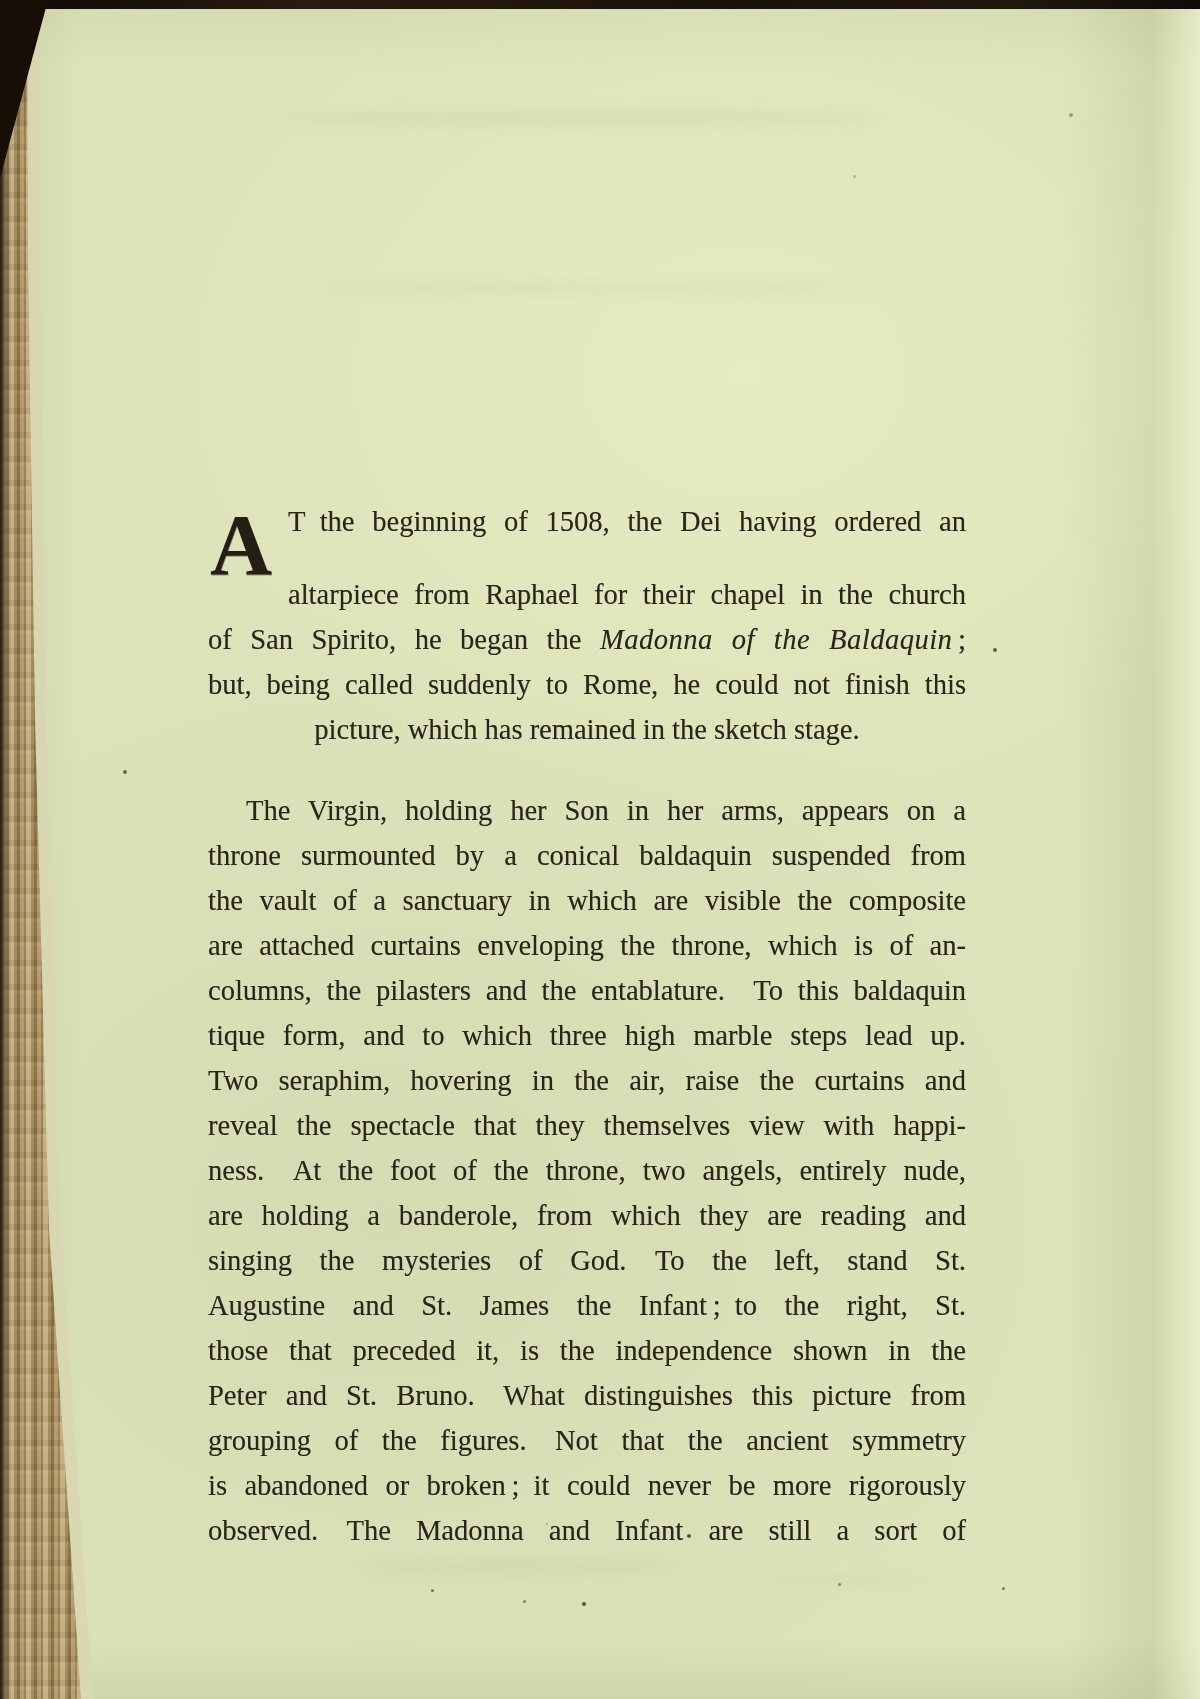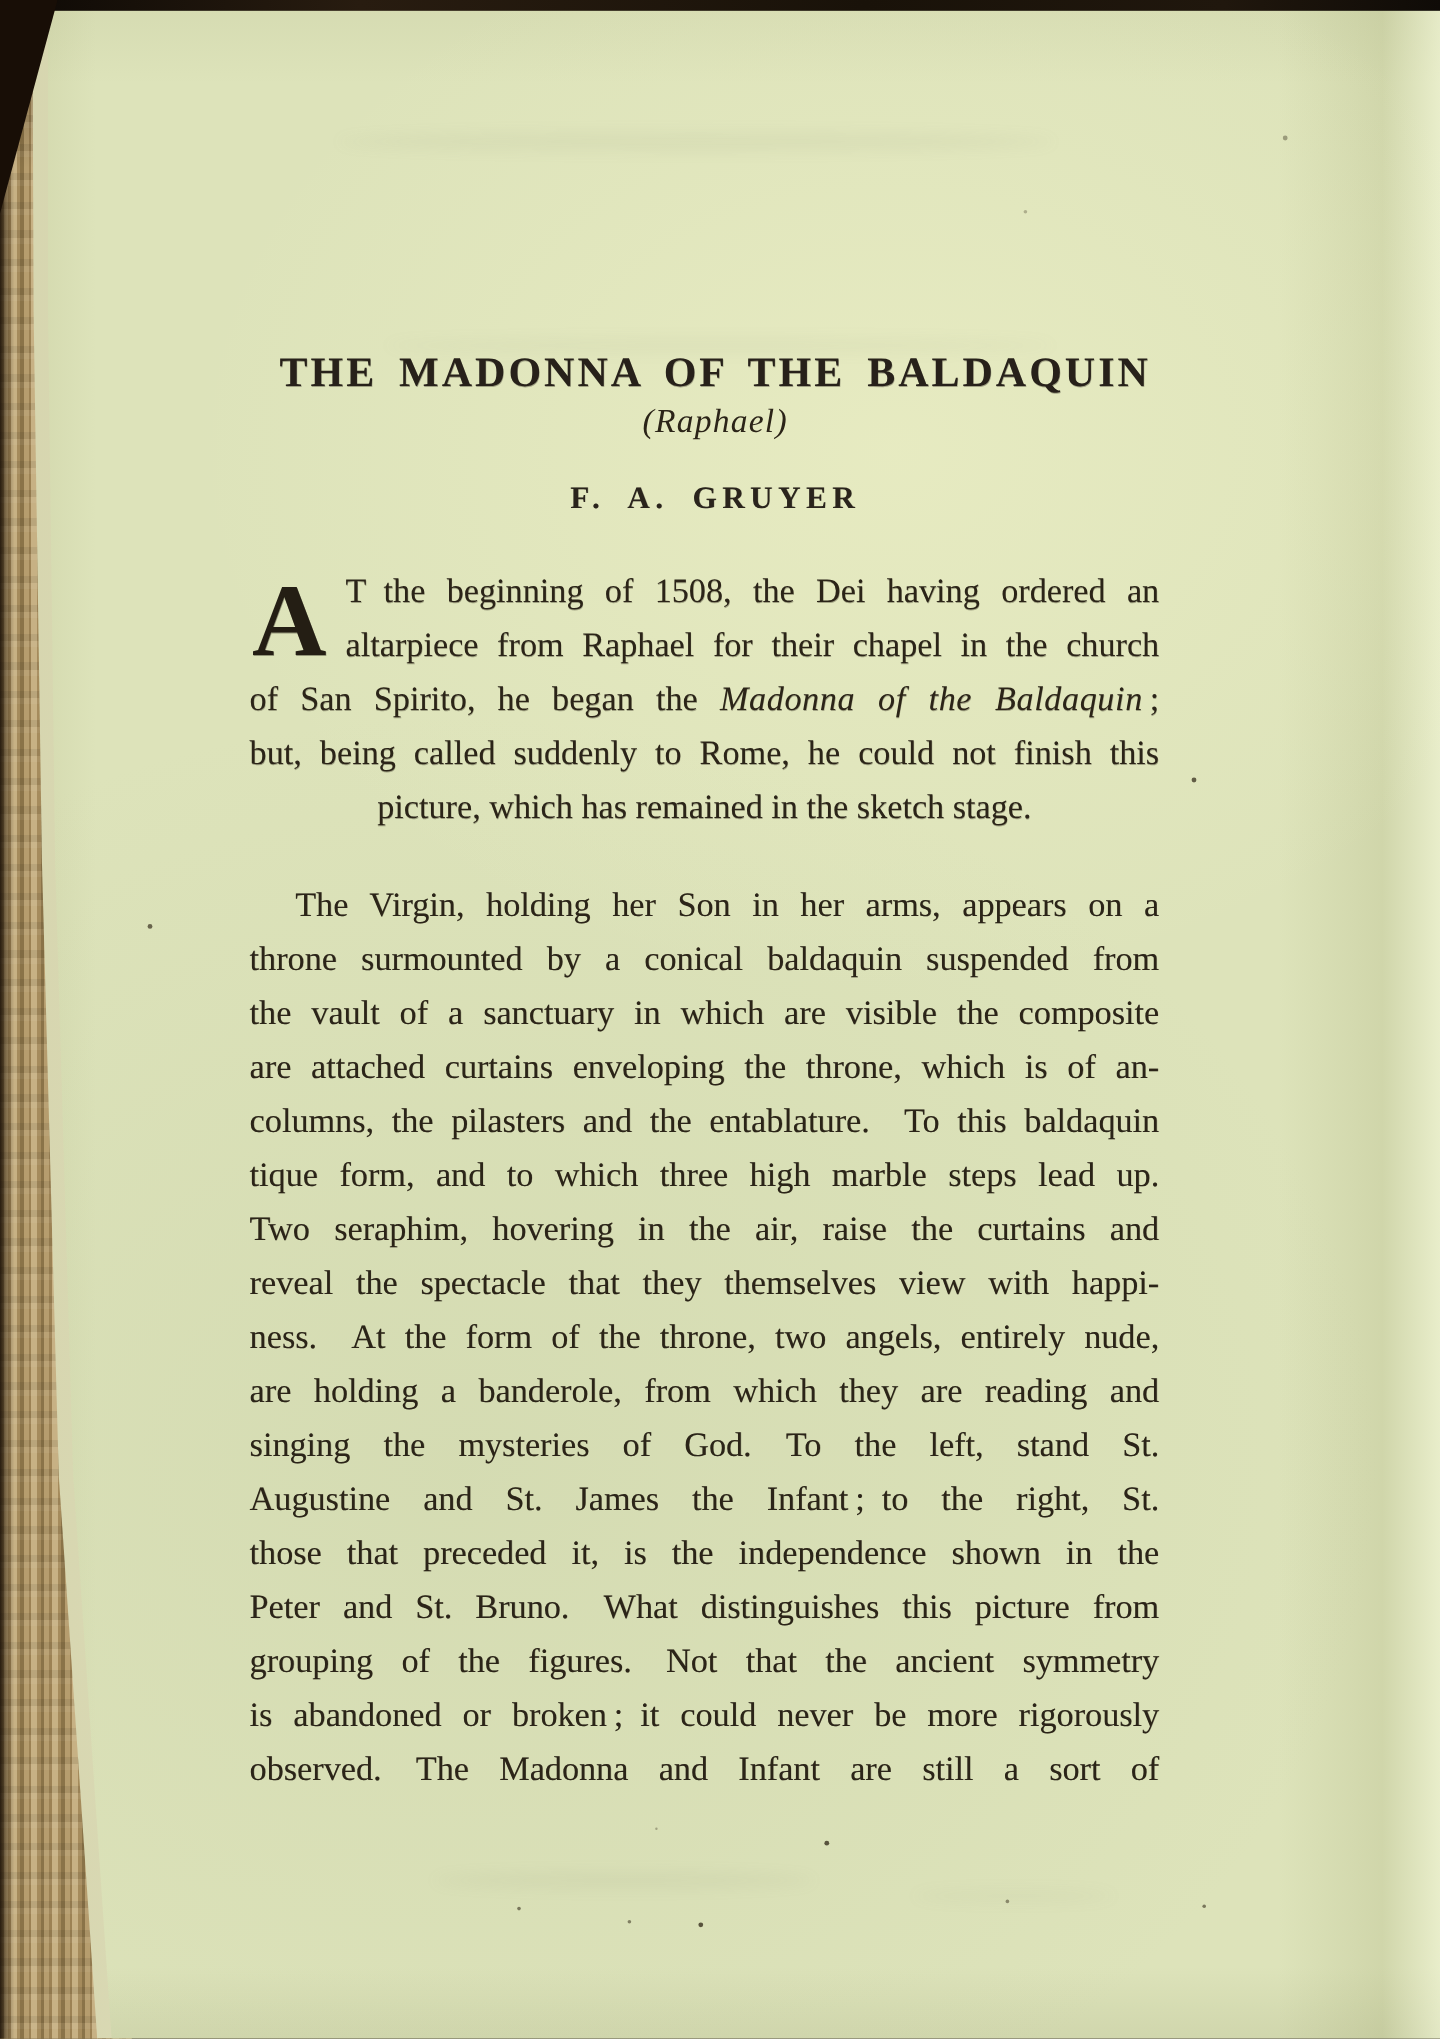"THE MADONNA OF THE BALDAQUIN" div.heading { html: <div> <div>THE MADONNA OF THE BALDAQUIN</div> <div>(Raphael)</div> <div>F. A. GRUYER</div> </div> -> none }
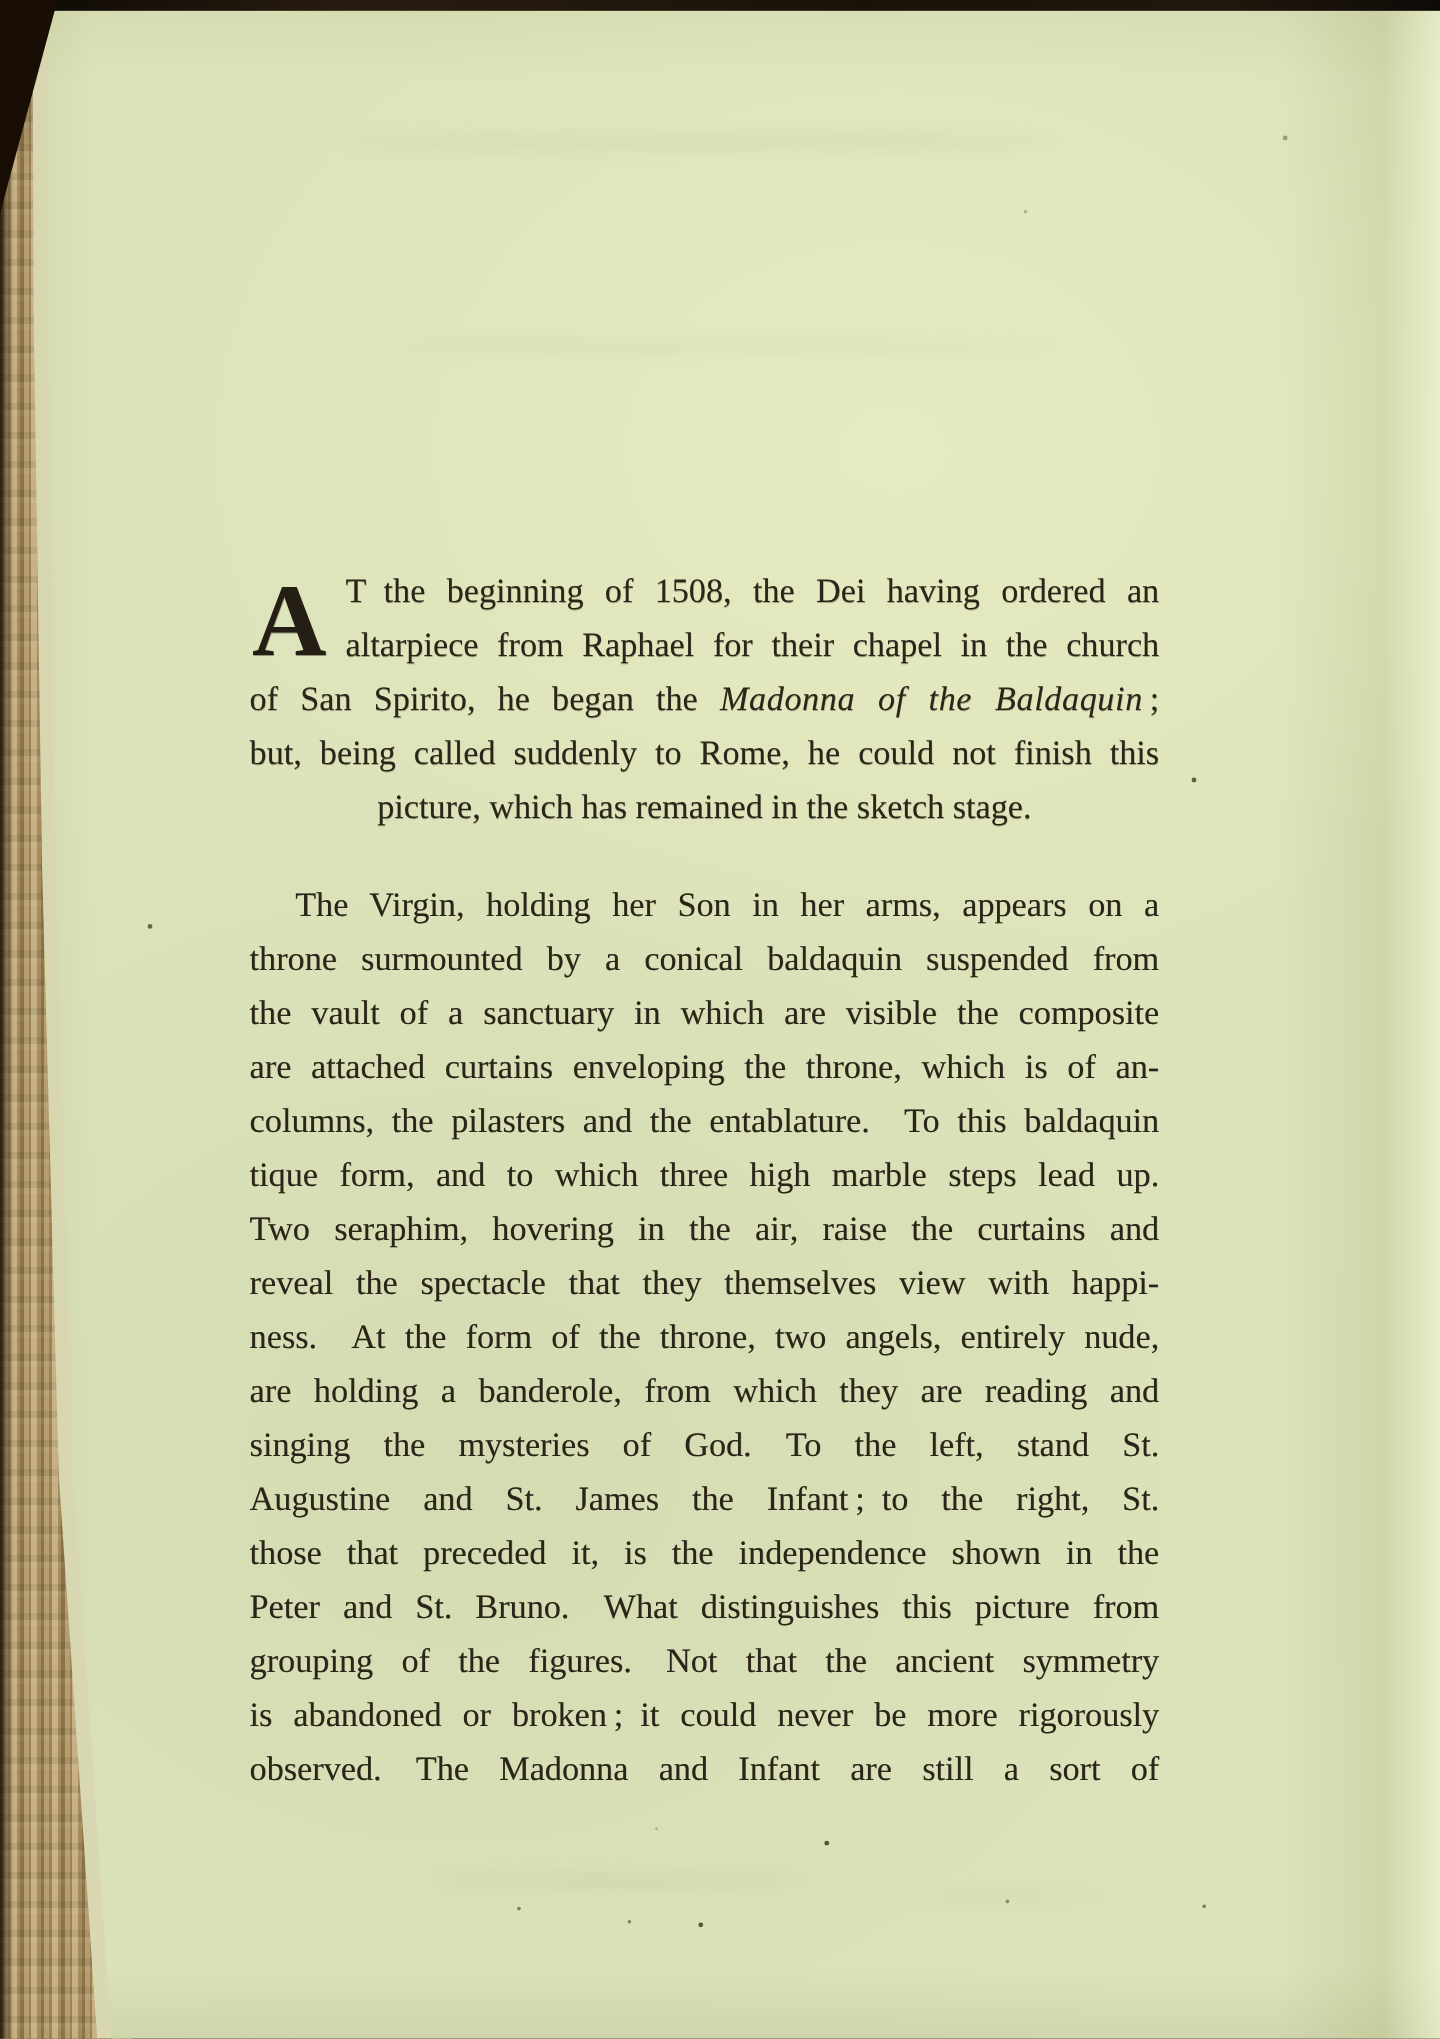"T the beginning of 1508," .text-line.drop-indent { margin-top: none -> 28px }
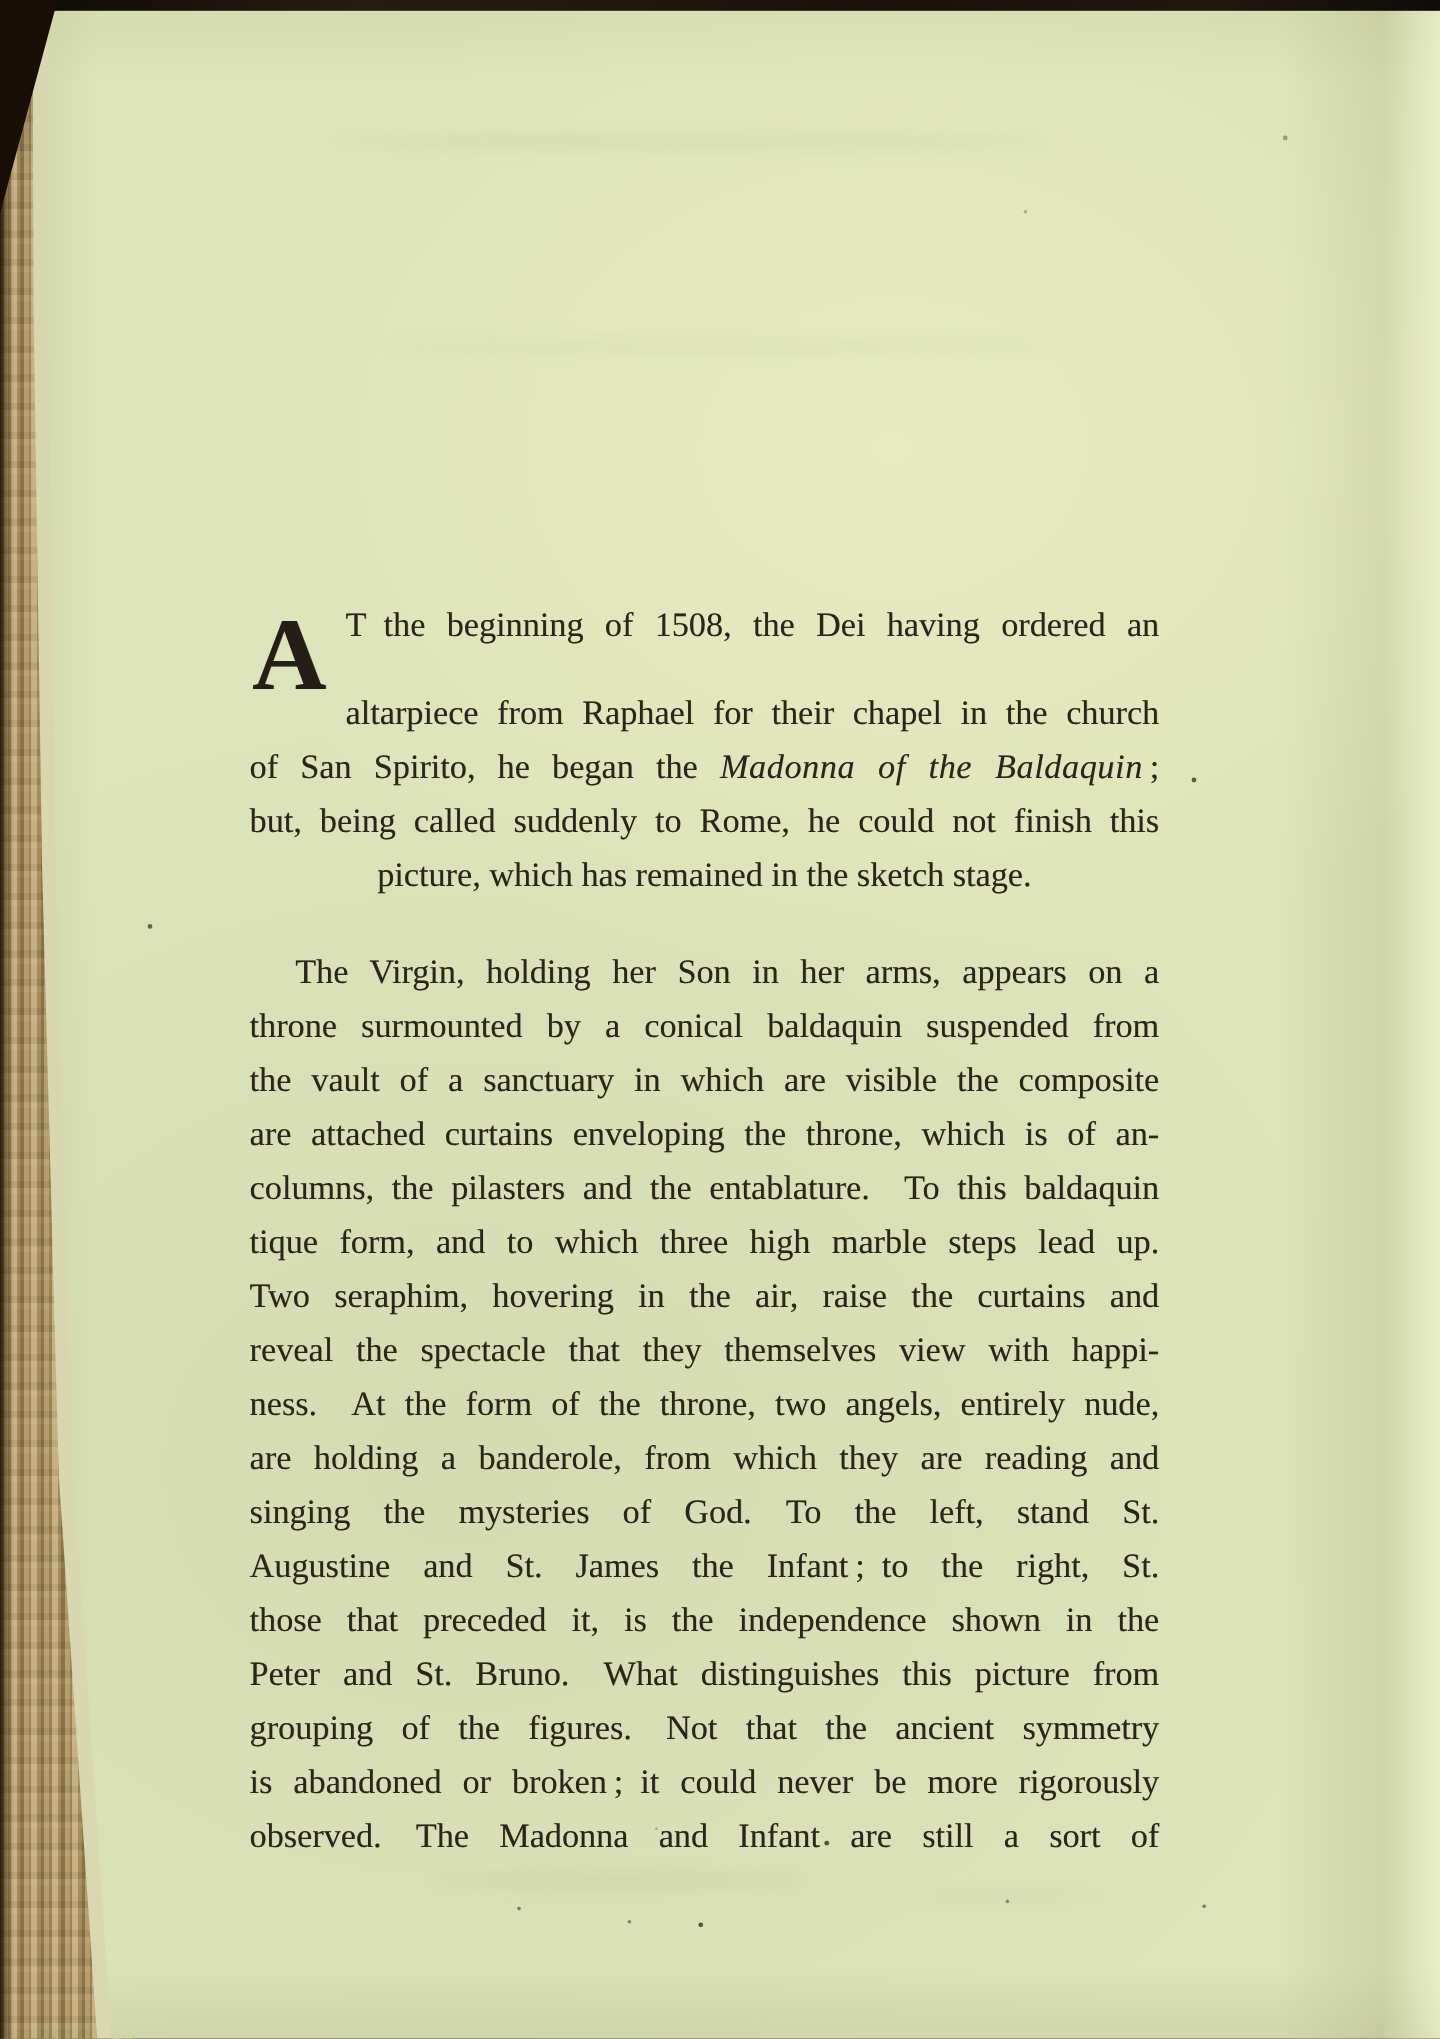"ness. At the form of" div.text-line { text: form -> foot }
